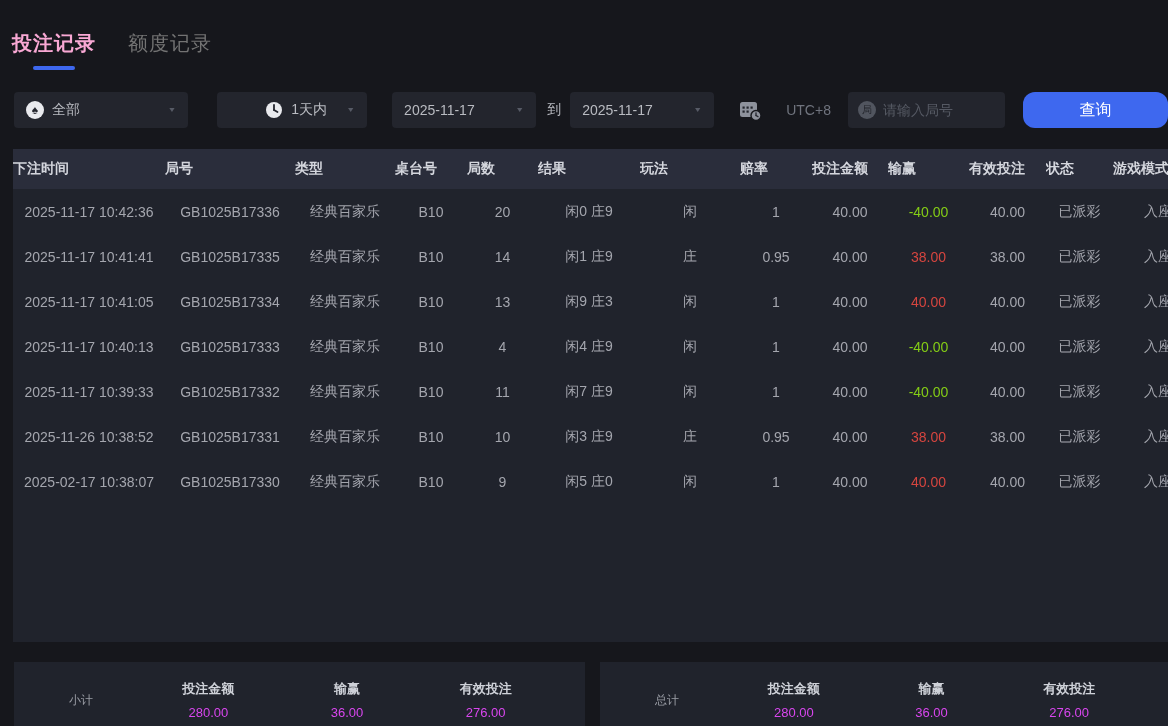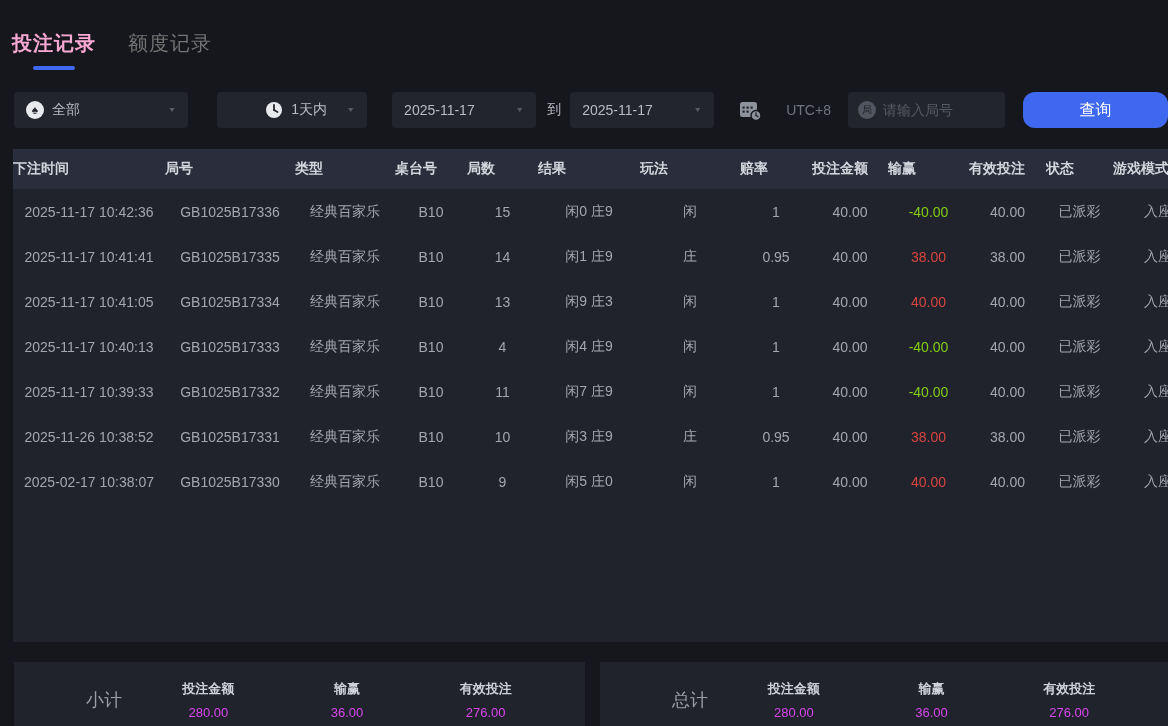"15" div.td { text: 15 -> 20 }
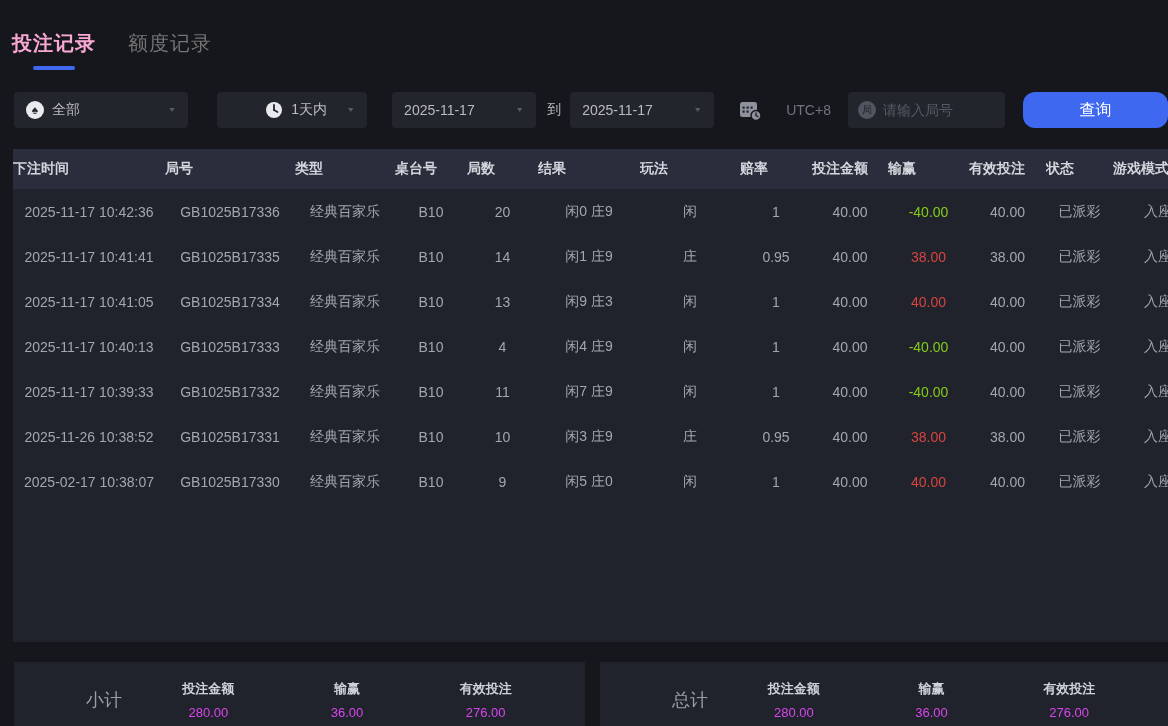"小计" .sum-title { font-size: 18px -> 12px; text-align: center -> none }
